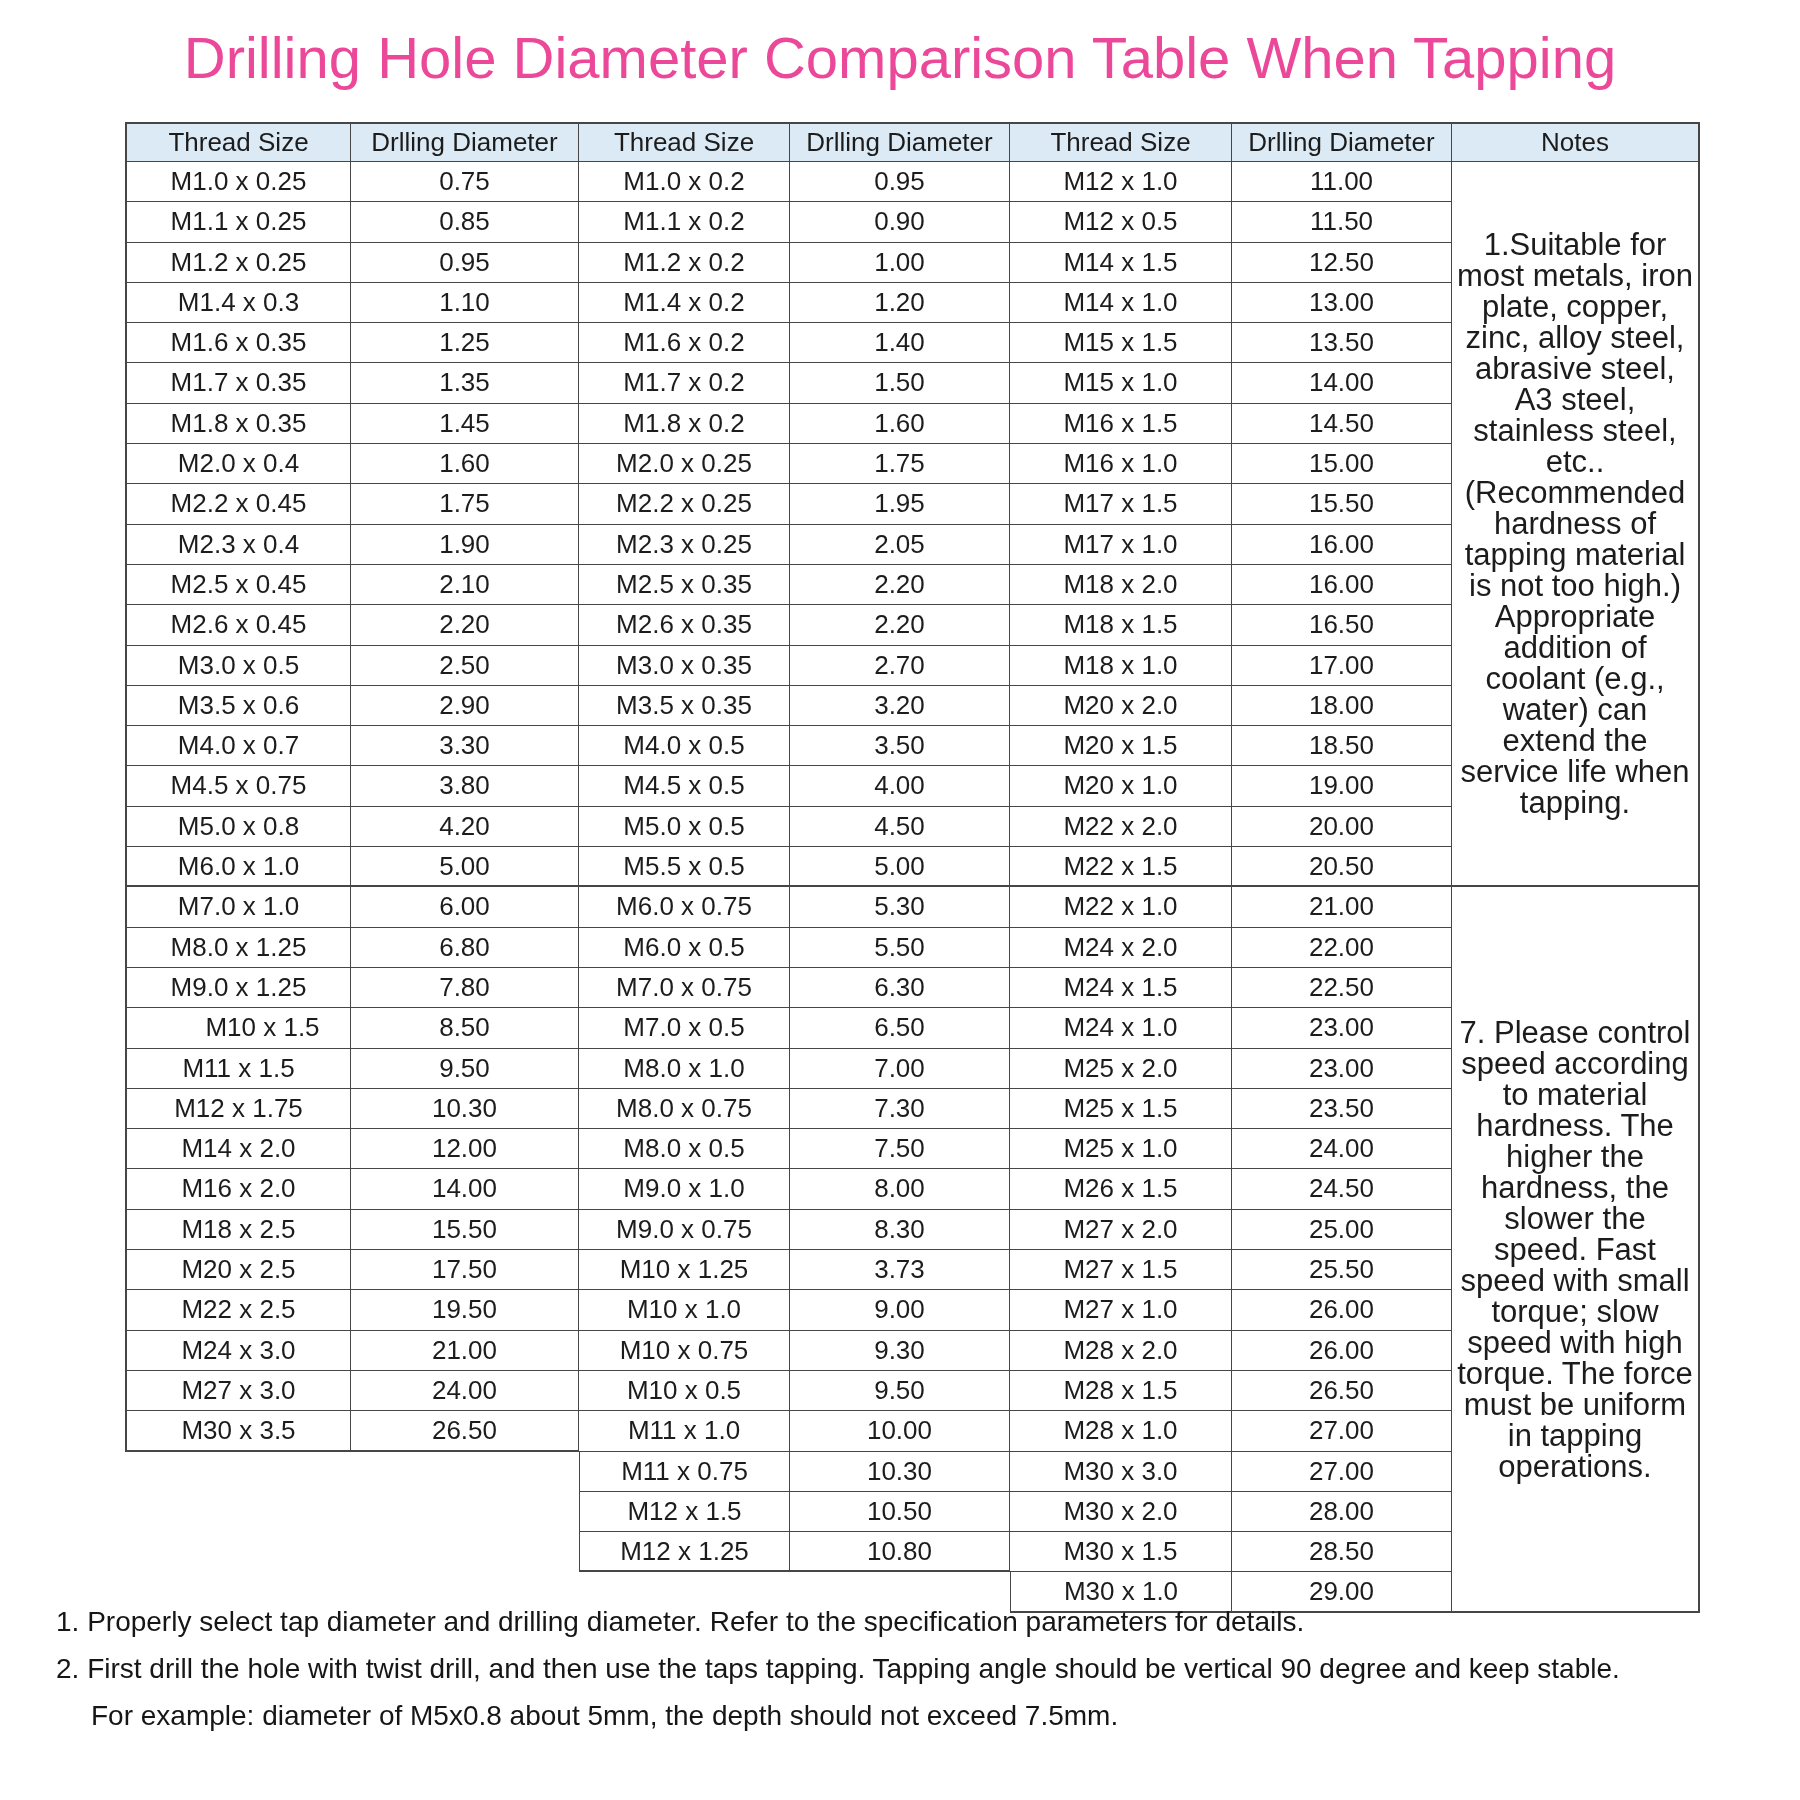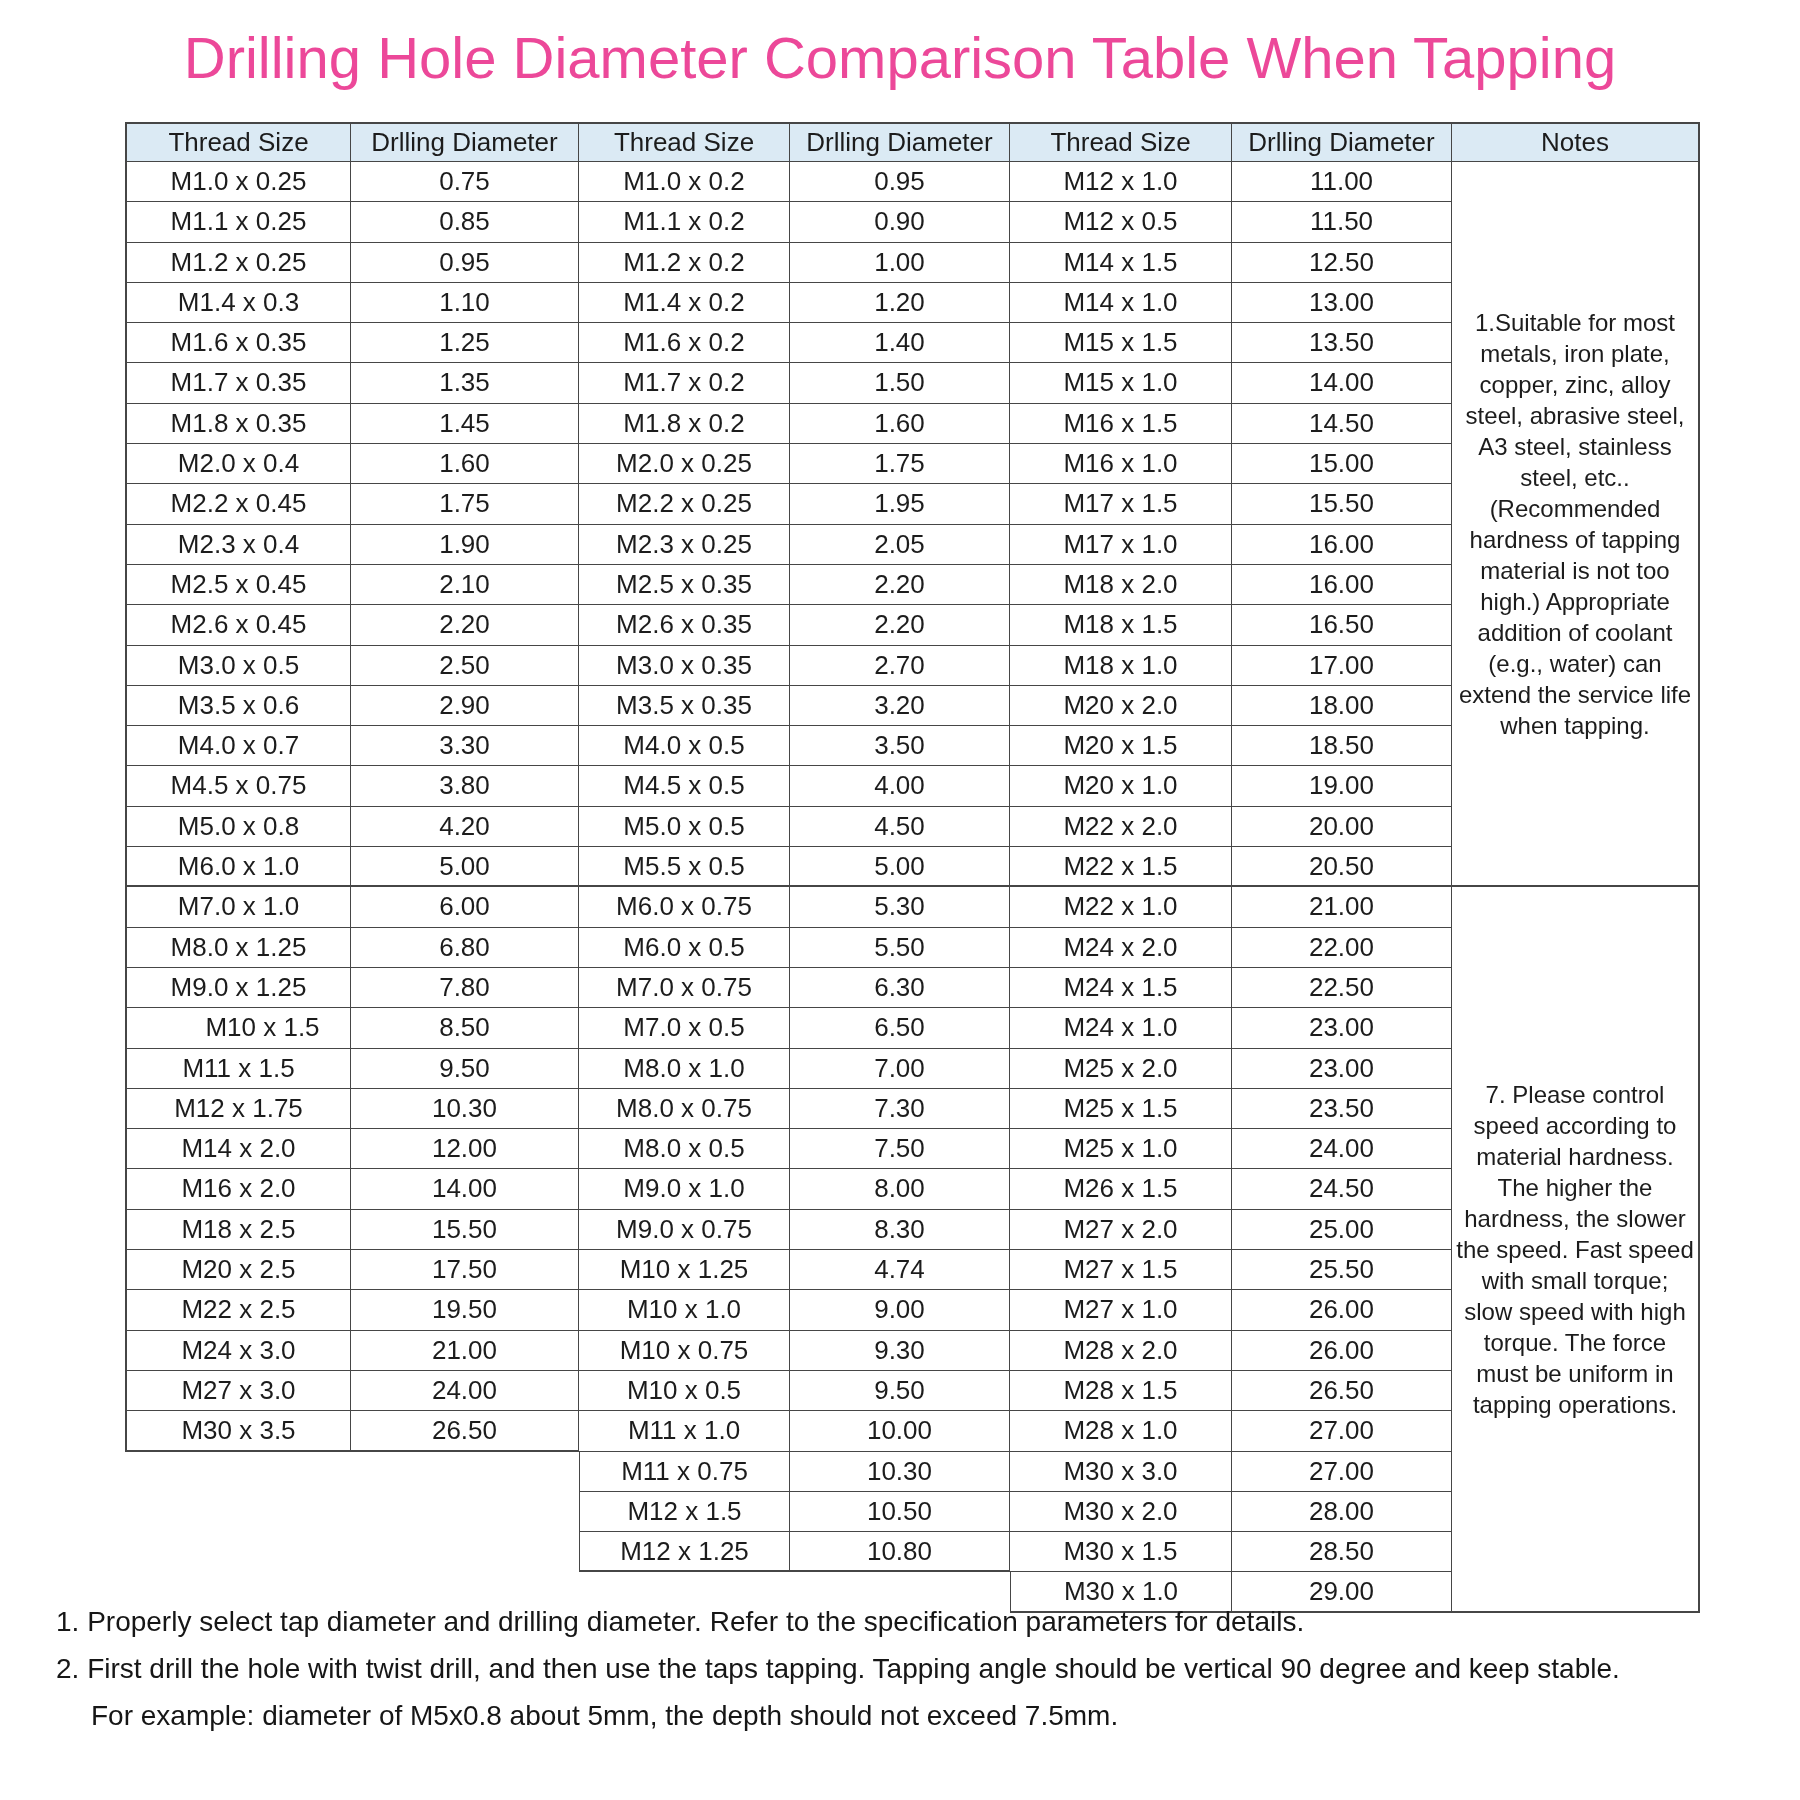"1.Suitable for most metals, iron" .notes { font-size: 24px -> 31px }
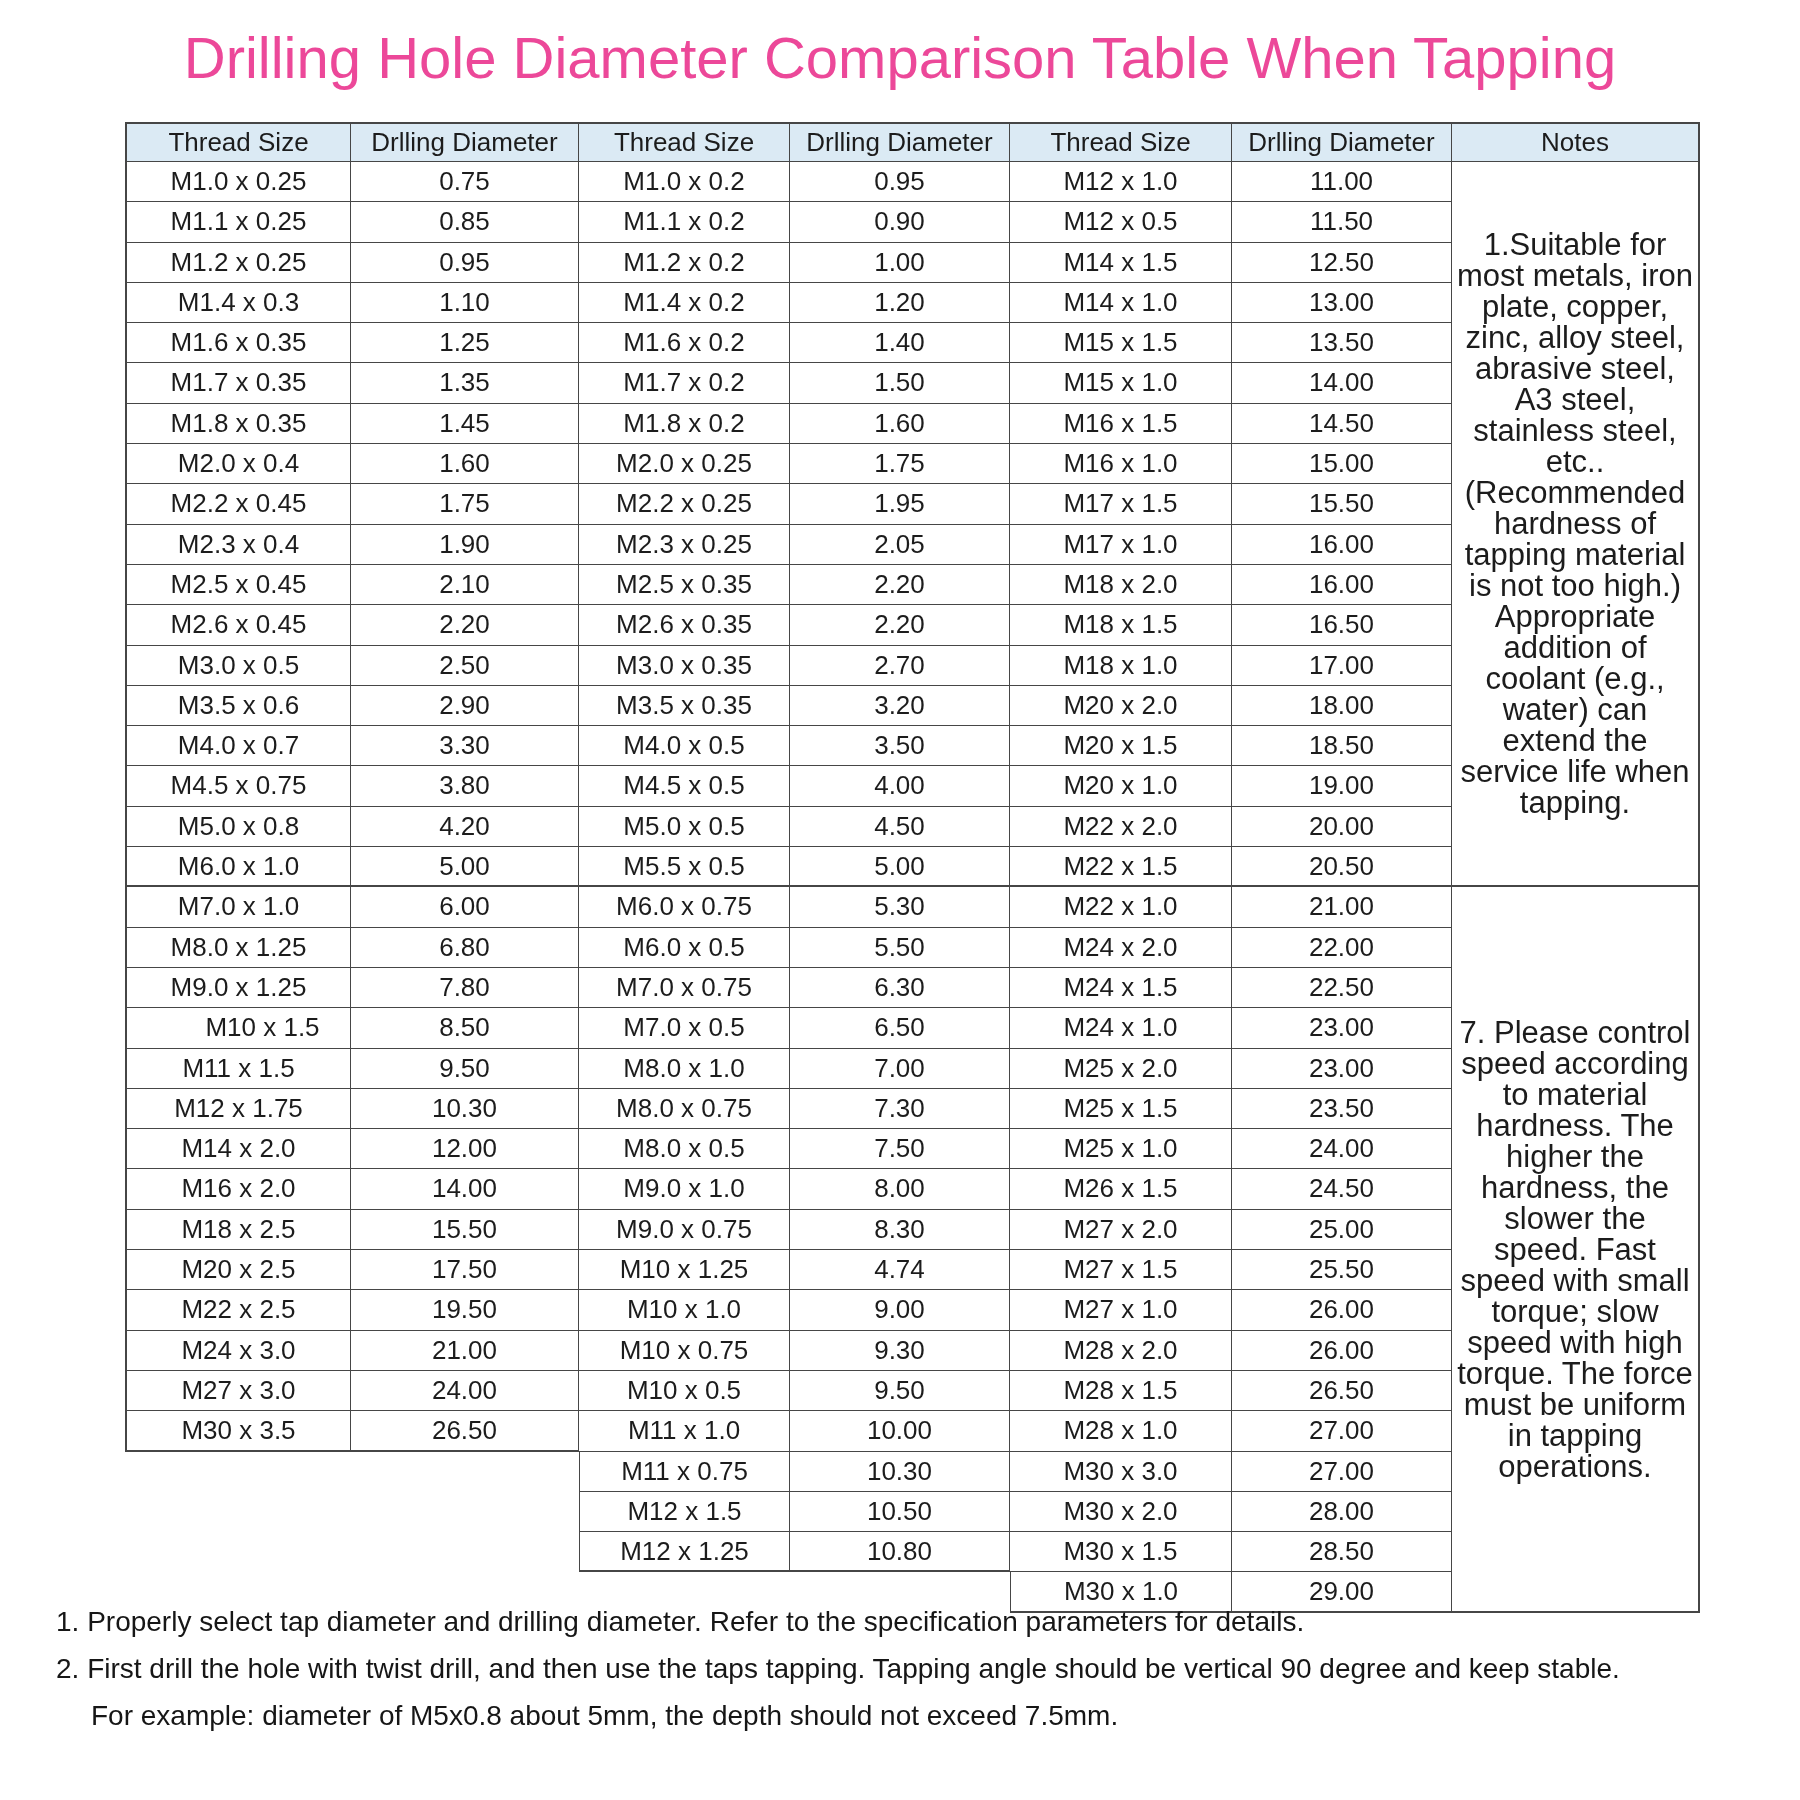"4.74" div.c { text: 4.74 -> 3.73 }
